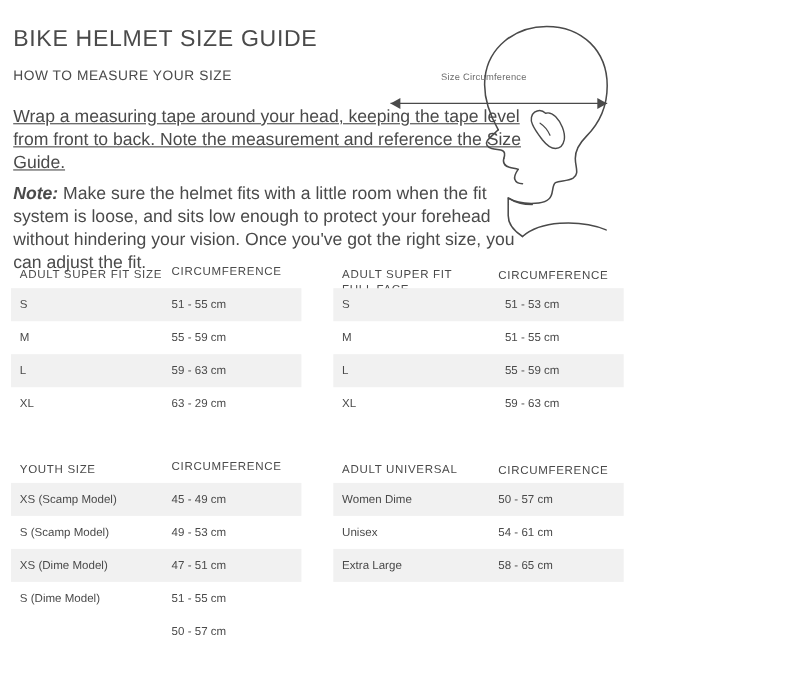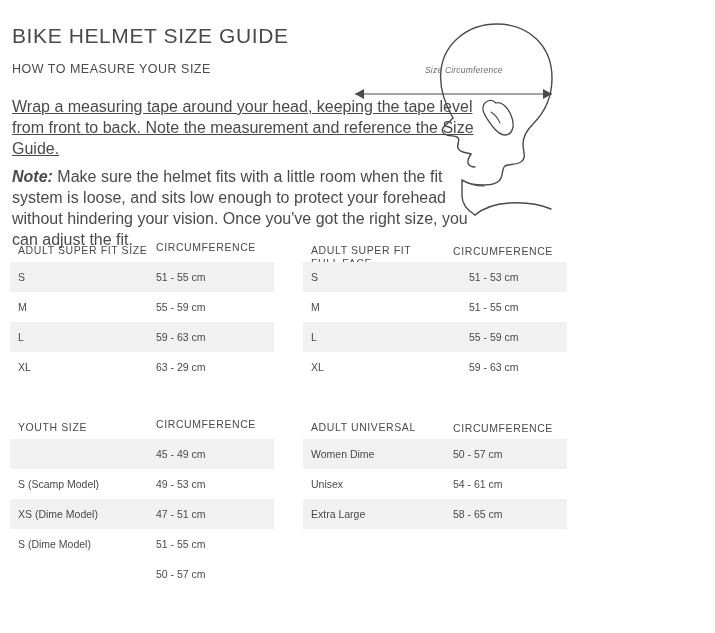"Size Circumference" .circ-label { font-style: italic -> none; margin-left: 24px -> none }
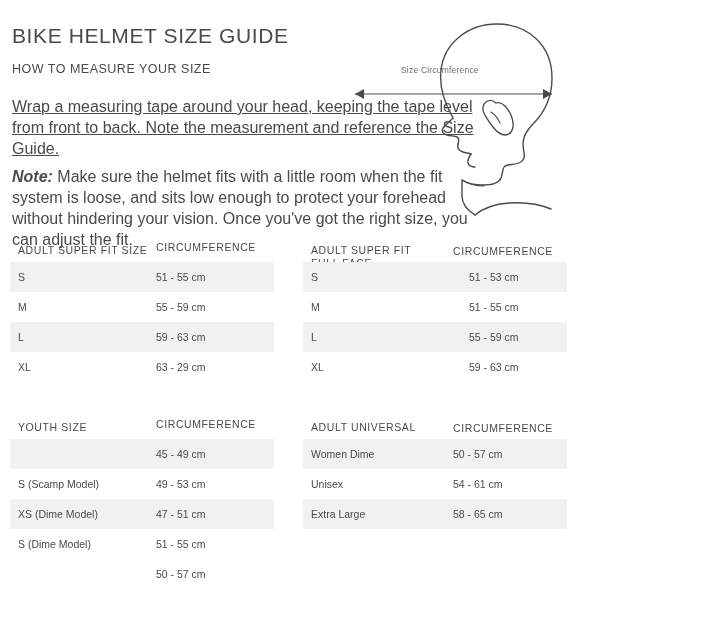"51 - 53 cm" #table-adult-full-face .row .c2 { left: 166px -> 156px }
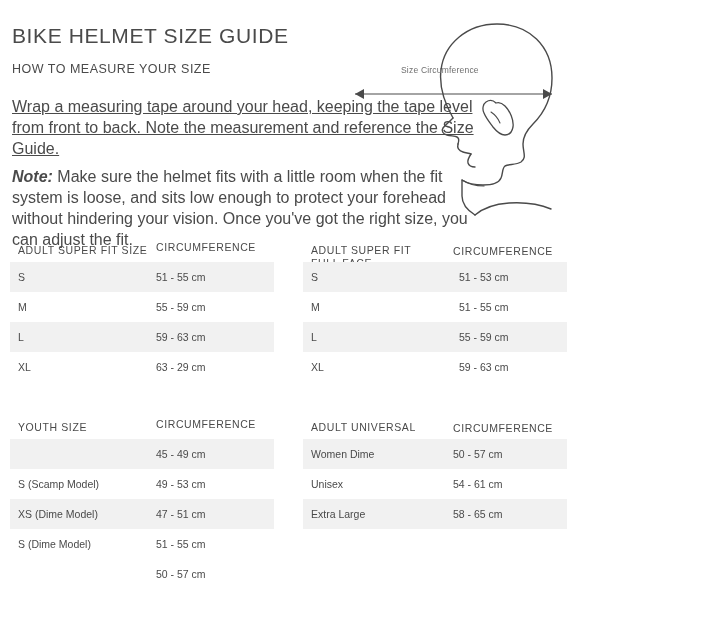"XS (Scamp Model)" div.c1 { html: none -> <div>XS (Scamp Model)</div> }
